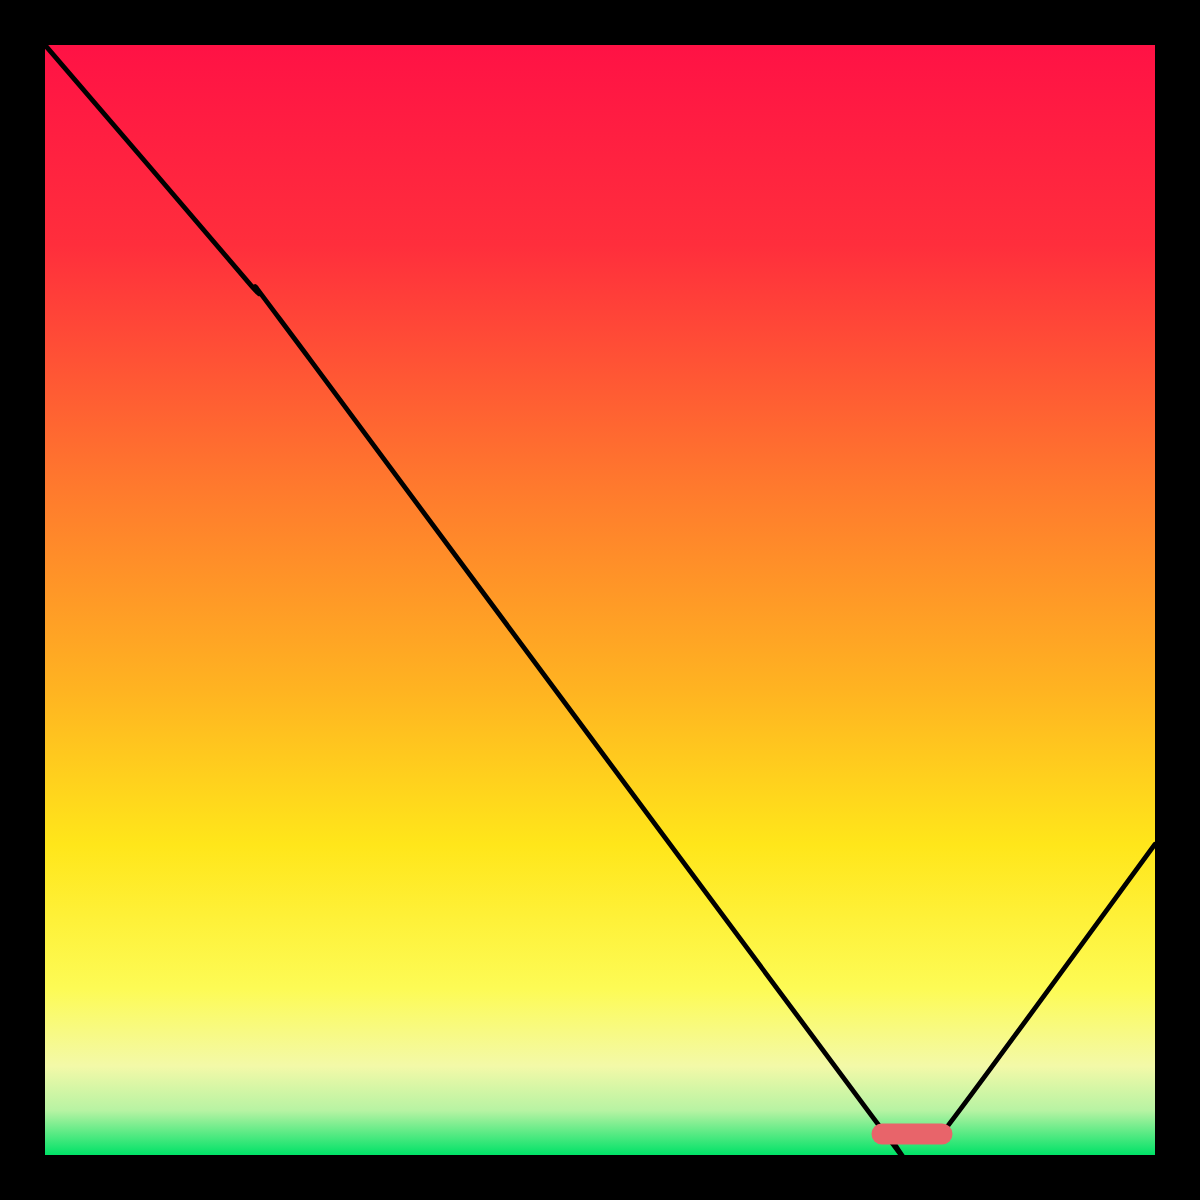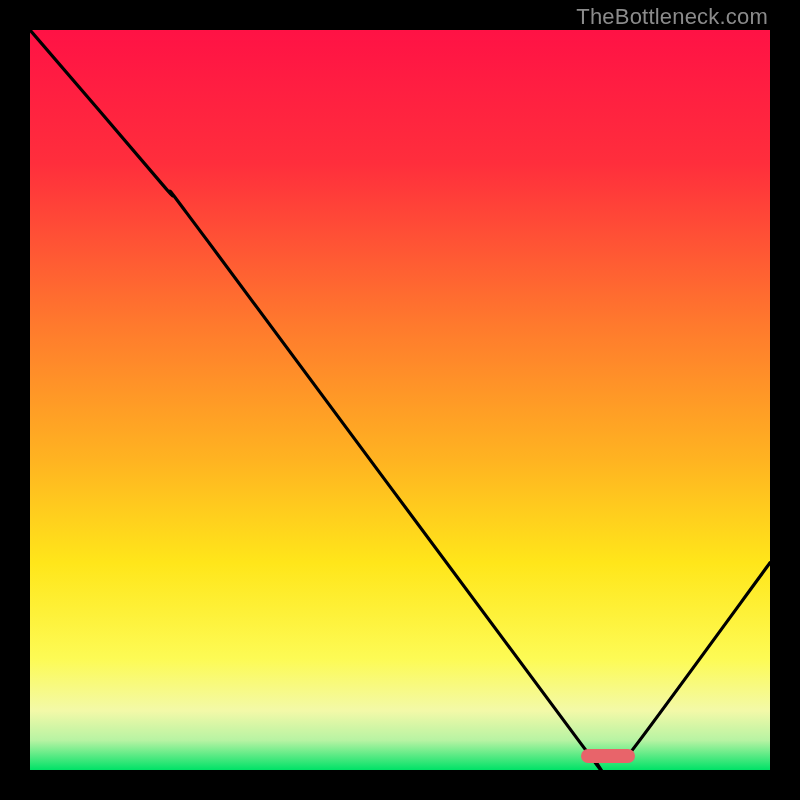"TheBottleneck.com" div.watermark { html: <div>TheBottleneck.com</div> -> none }
